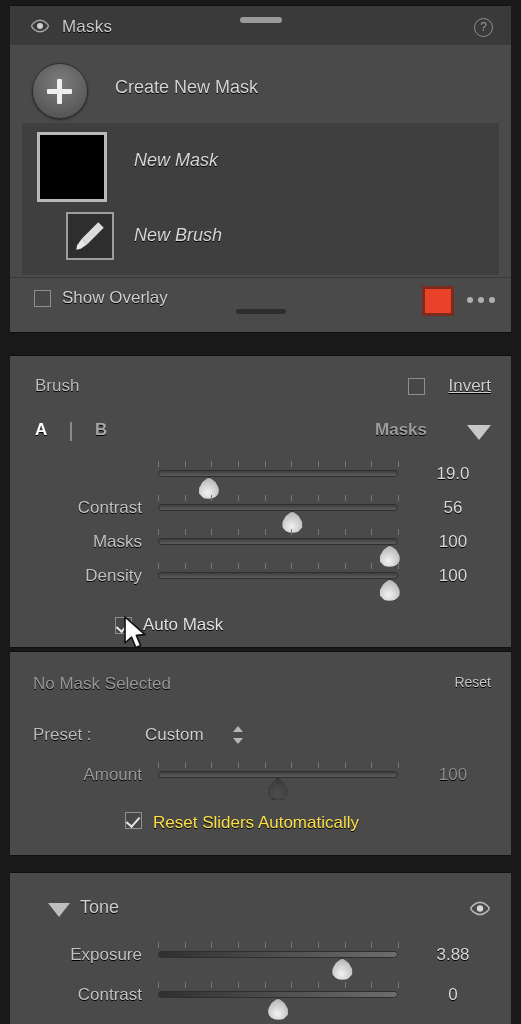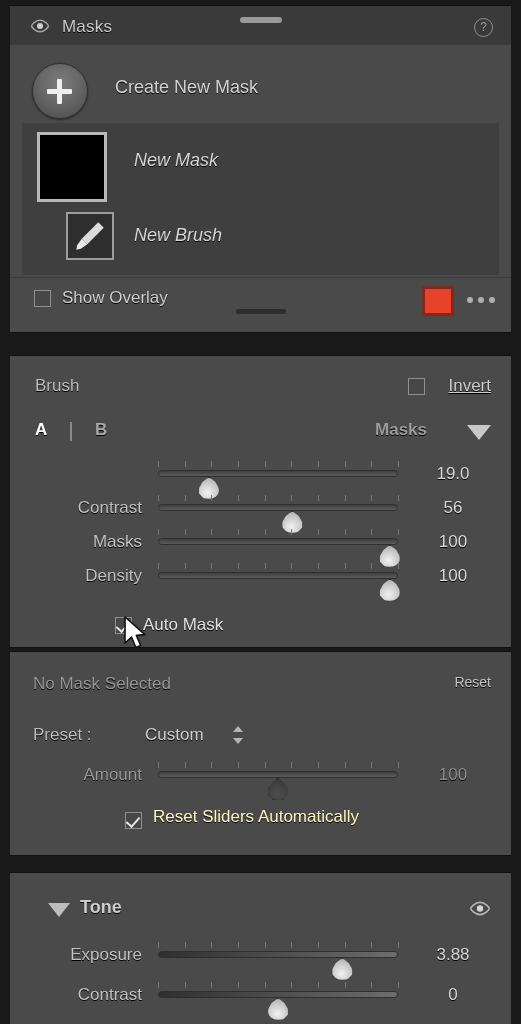"Reset Sliders Automatically" .autoreset-label { color: #fef9c3 -> #fde047; top: 0 -> 6px }
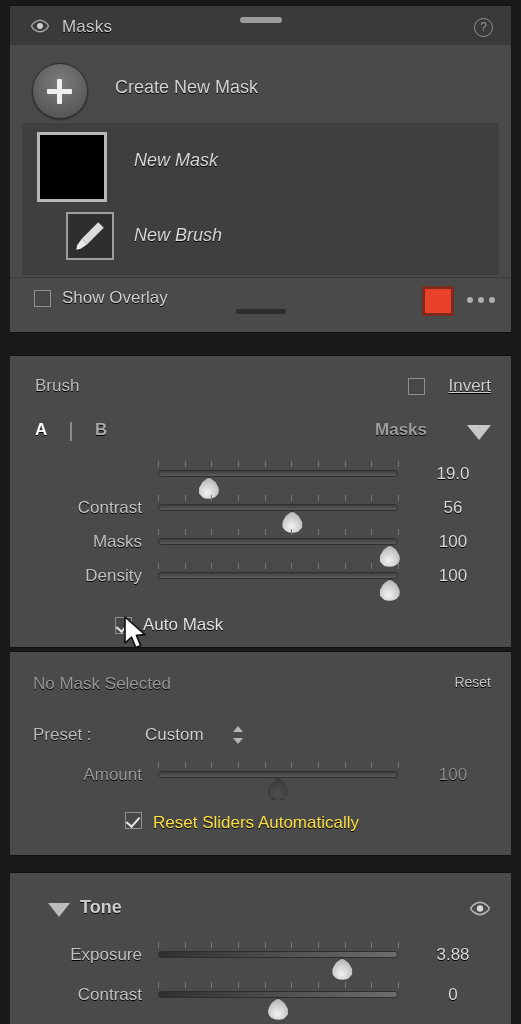"Tone" .tone-title { font-weight: bold -> none }
